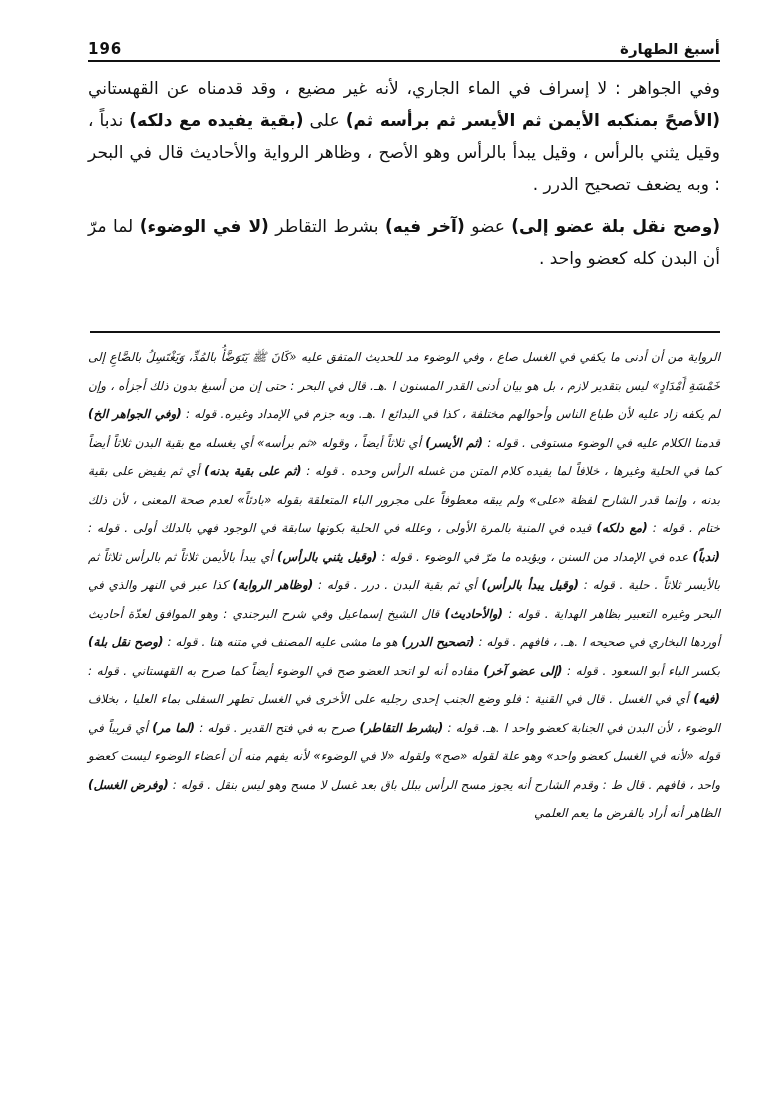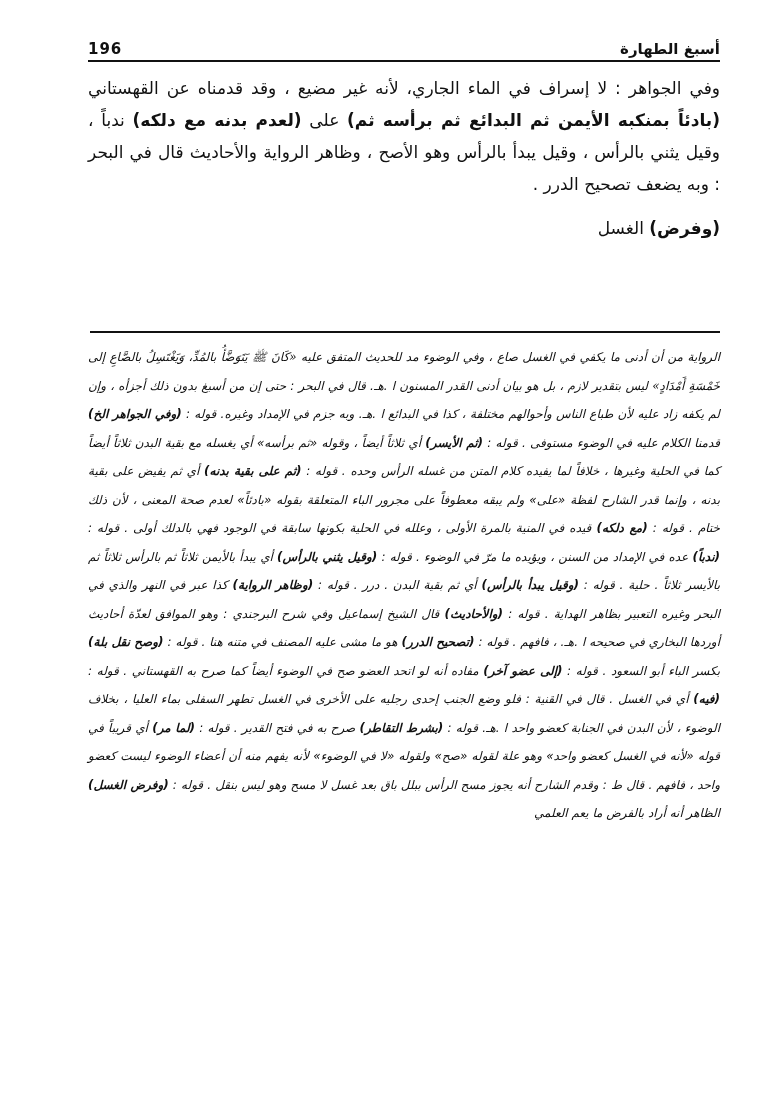"(لعدم بدنه مع دلكه)" span.b { text: لعدم بدنه -> بقية يفيده }
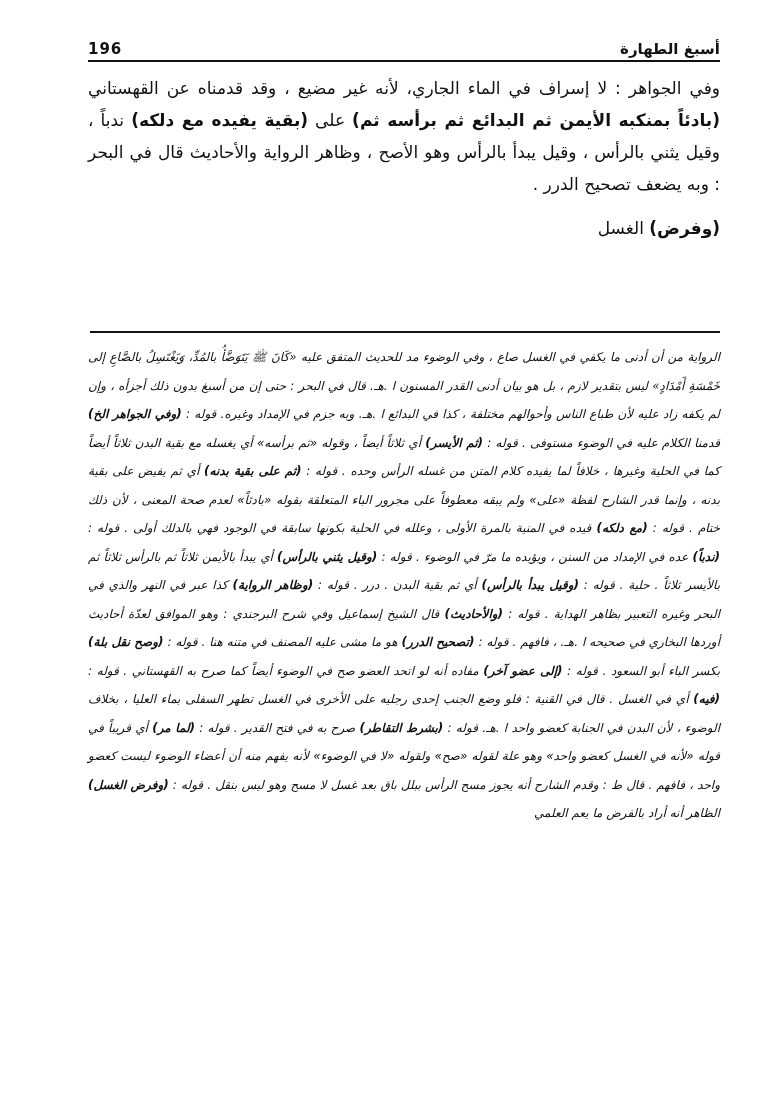"(بادئاً بمنكبه الأيمن ثم البدائع" span.b { text: بادئاً بمنكبه الأيمن ثم البدائع -> الأصحً بمنكبه الأيمن ثم الأيسر }
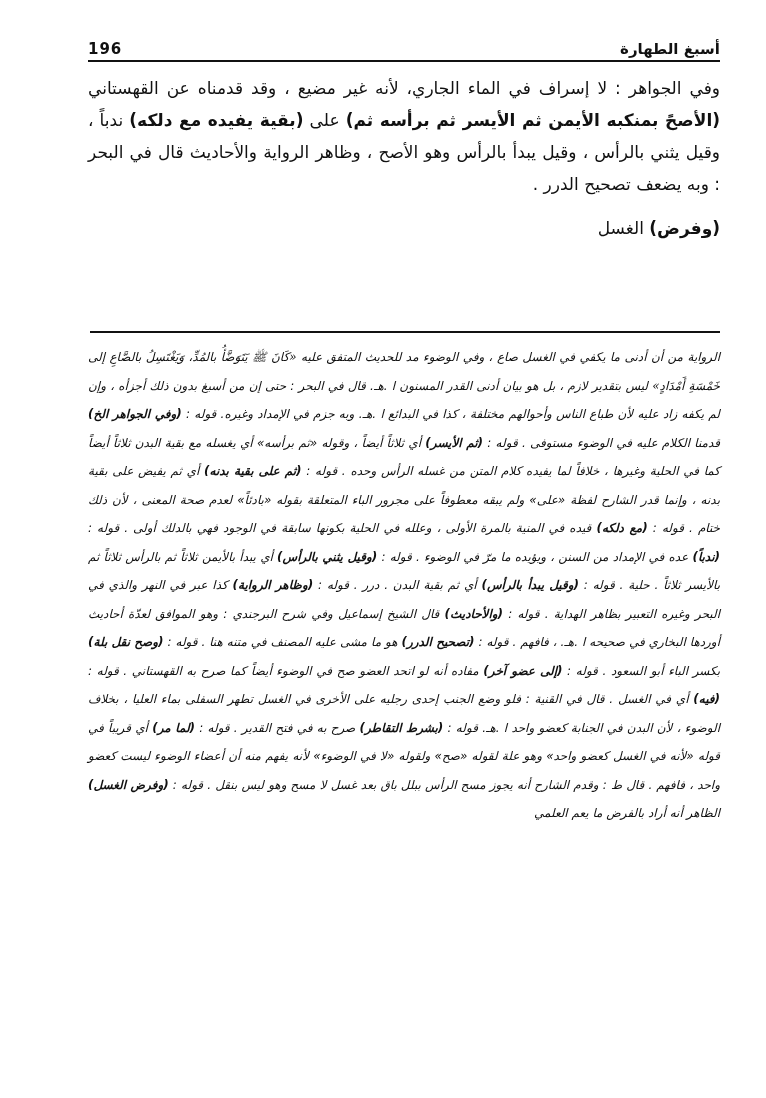"(وصح نقل بلة عضو إلى)" p.gap { html: none -> <p><span>(وصح نقل بلة عضو إلى)</span><span> عضو </span><span>(آخر فيه)</span><span> بشرط التقاطر </span><span>(لا في الوضوء)</span><span> لما مرّ أن البدن كله كعضو واحد .</span></p> }
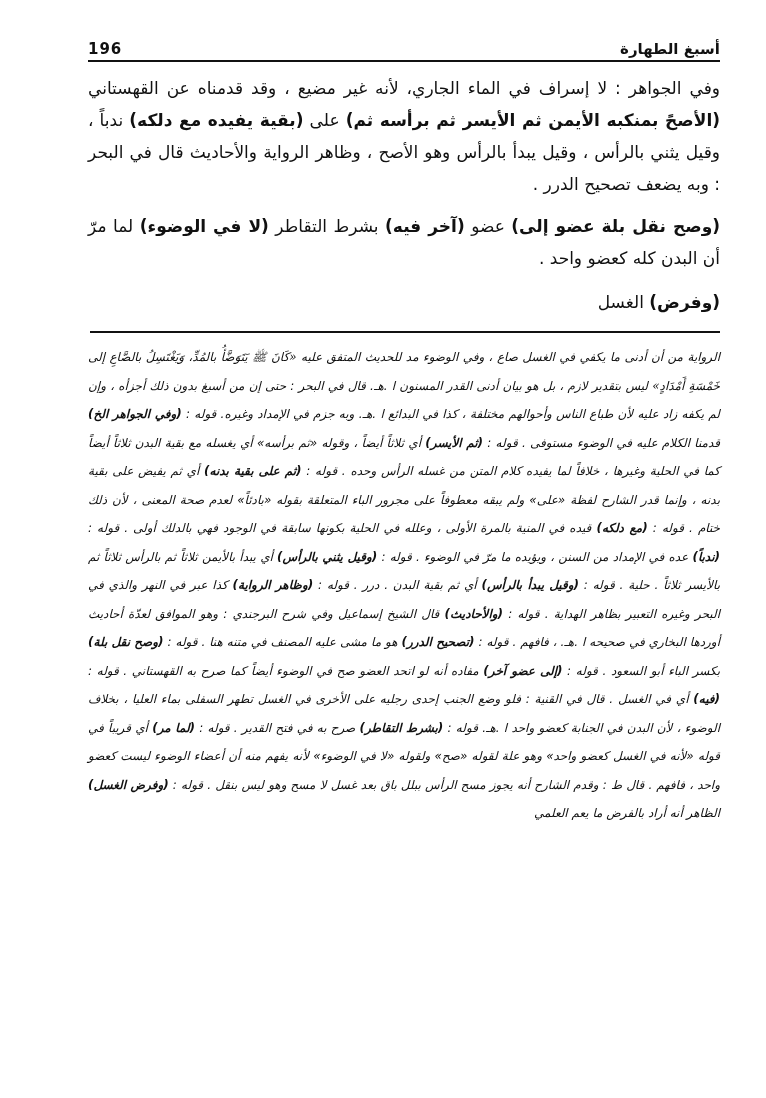"(وفرض) الغسل" p { html: <p><span>(وفرض)</span><span> الغسل</span></p> -> none }
